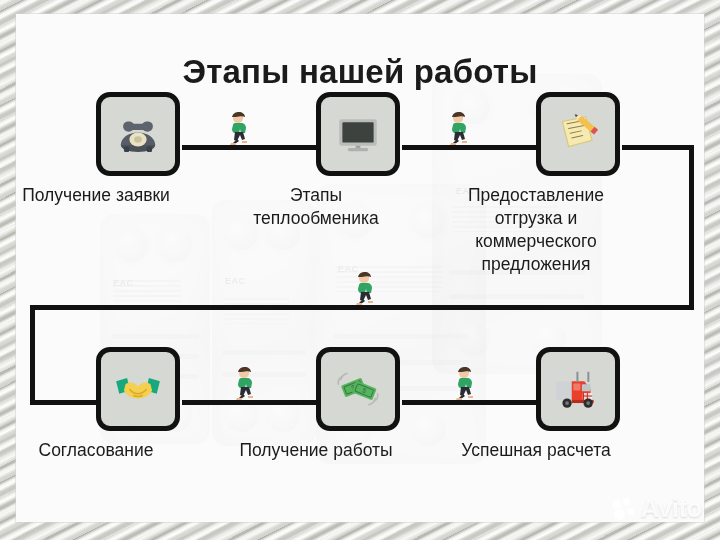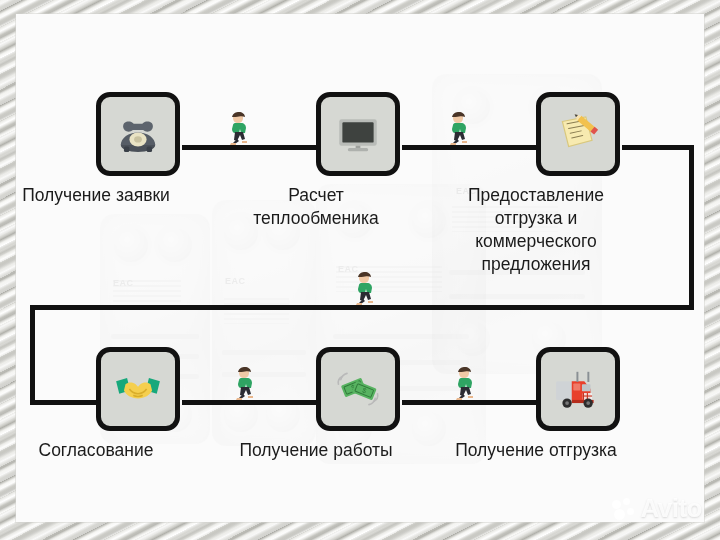"Этапы нашей работы" h1 { html: none -> <h1>Этапы нашей работы</h1> }
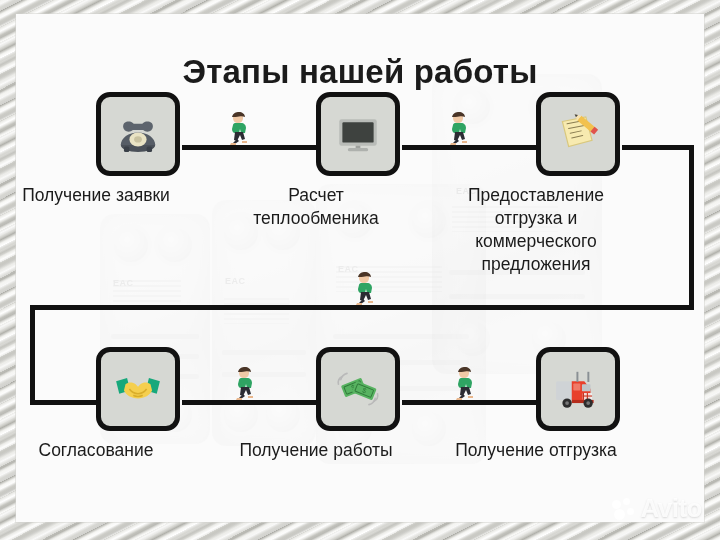"Расчет" div.caption { text: Расчет -> Этапы }
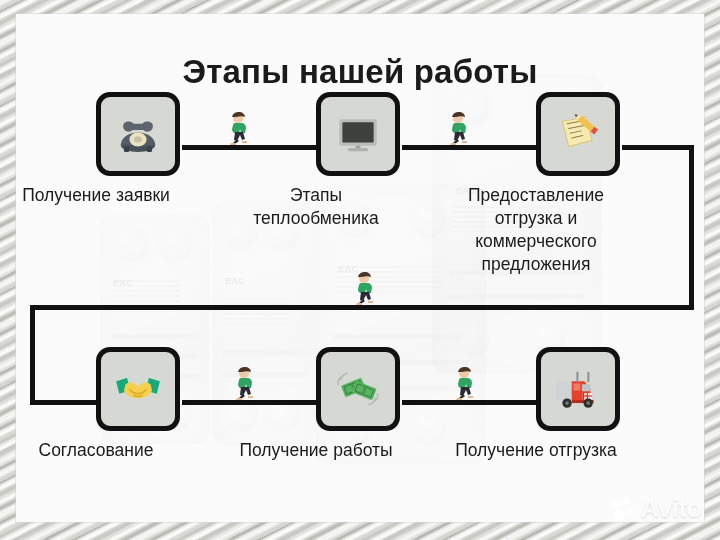"Получение отгрузка" div.caption { text: Получение отгрузка -> Успешная расчета }
